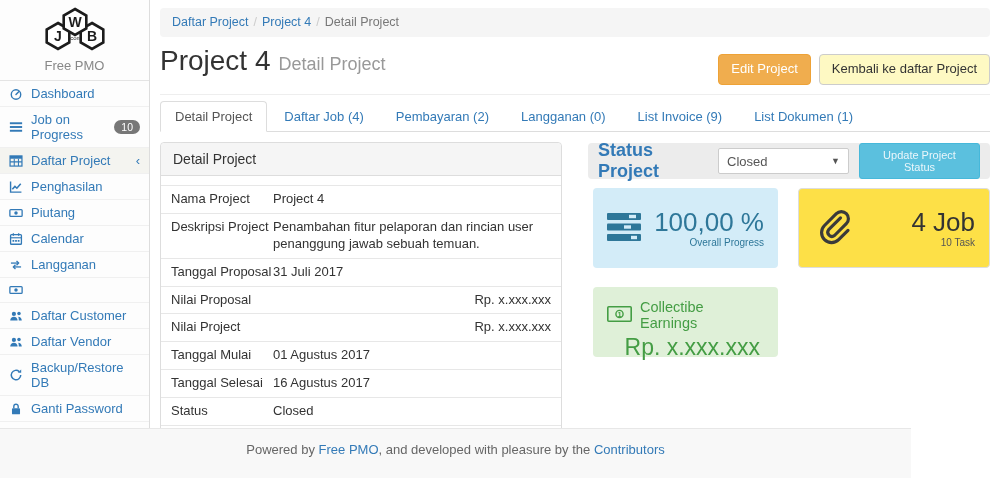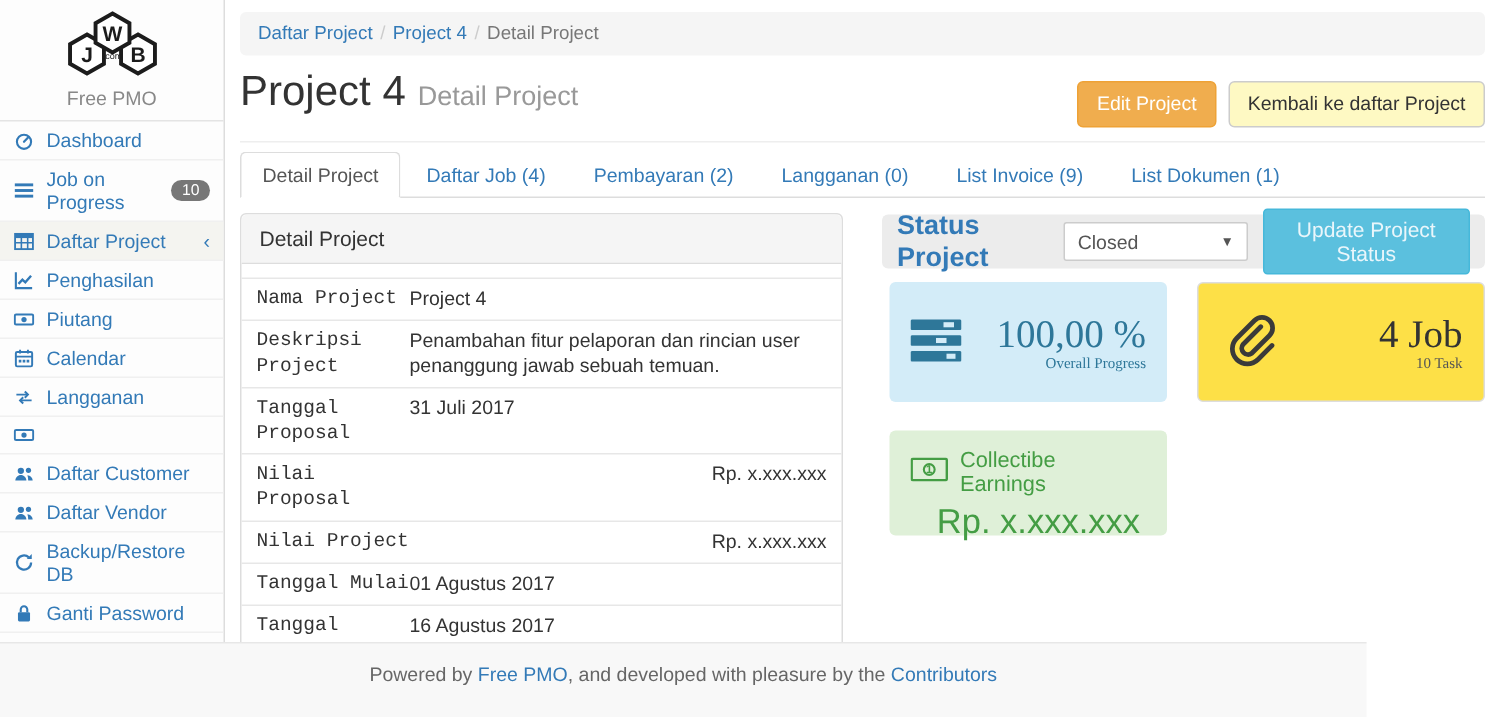"Update Project Status" .btn-update { font-size: 14px -> 11px }
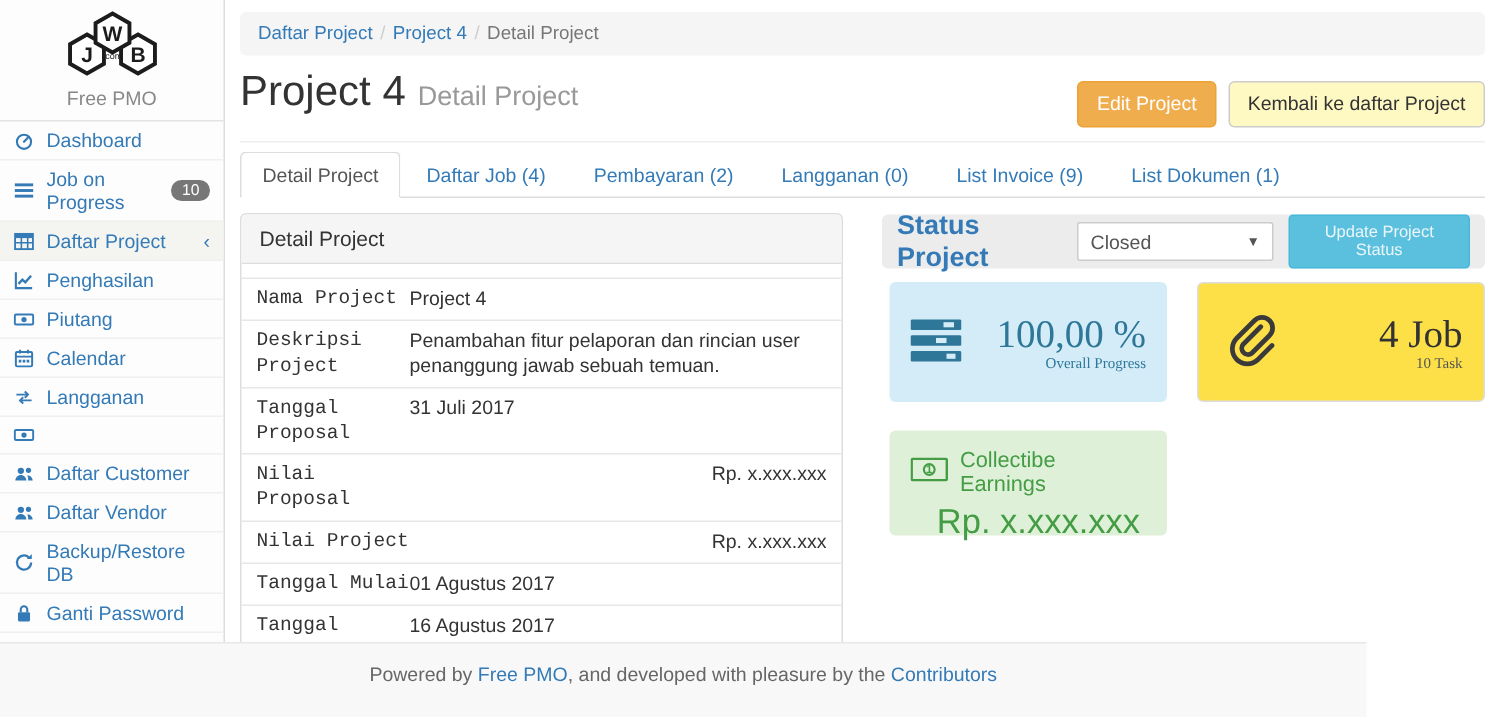"Nama Project" .detail-row .lbl { font-family: Liberation Mono, monospace -> none }
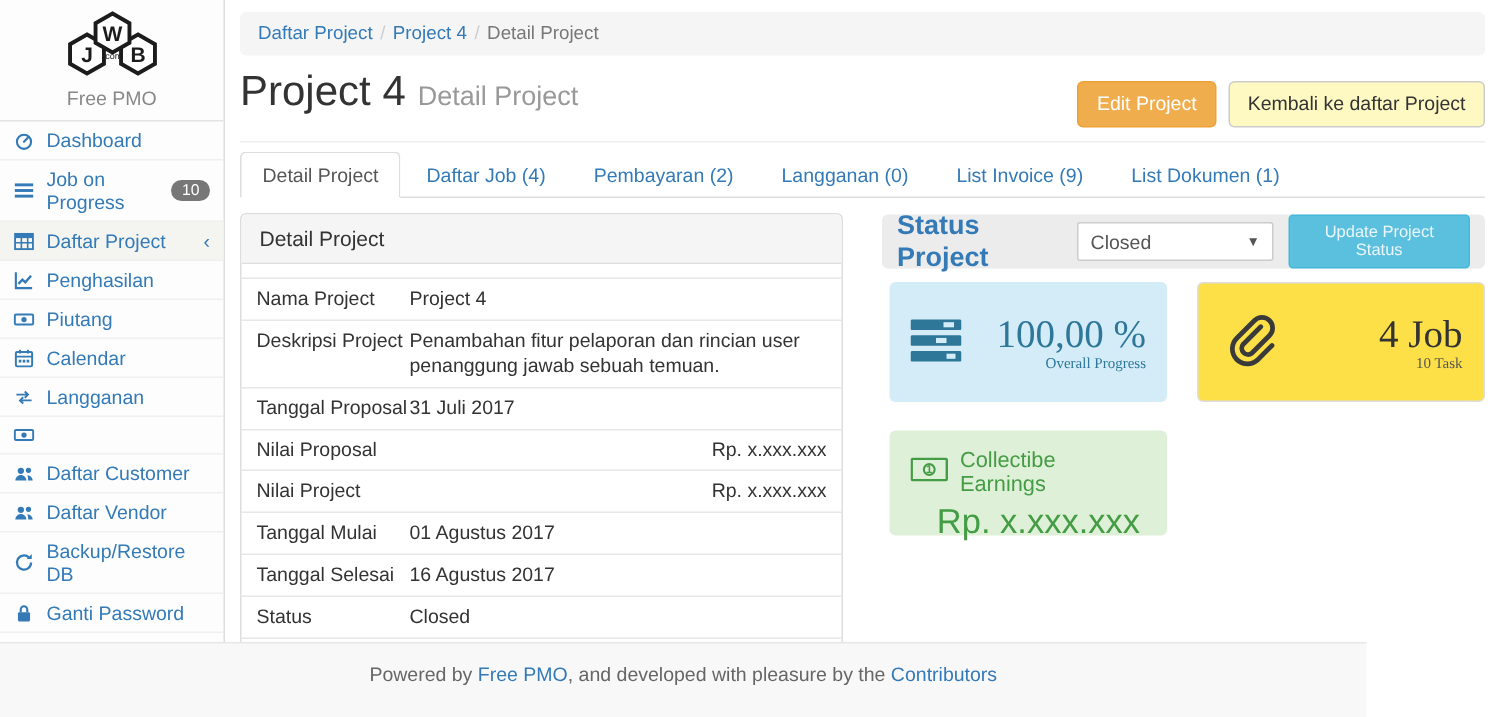"100,00 %" .infobox .nums { font-family: Liberation Serif, serif -> none }
